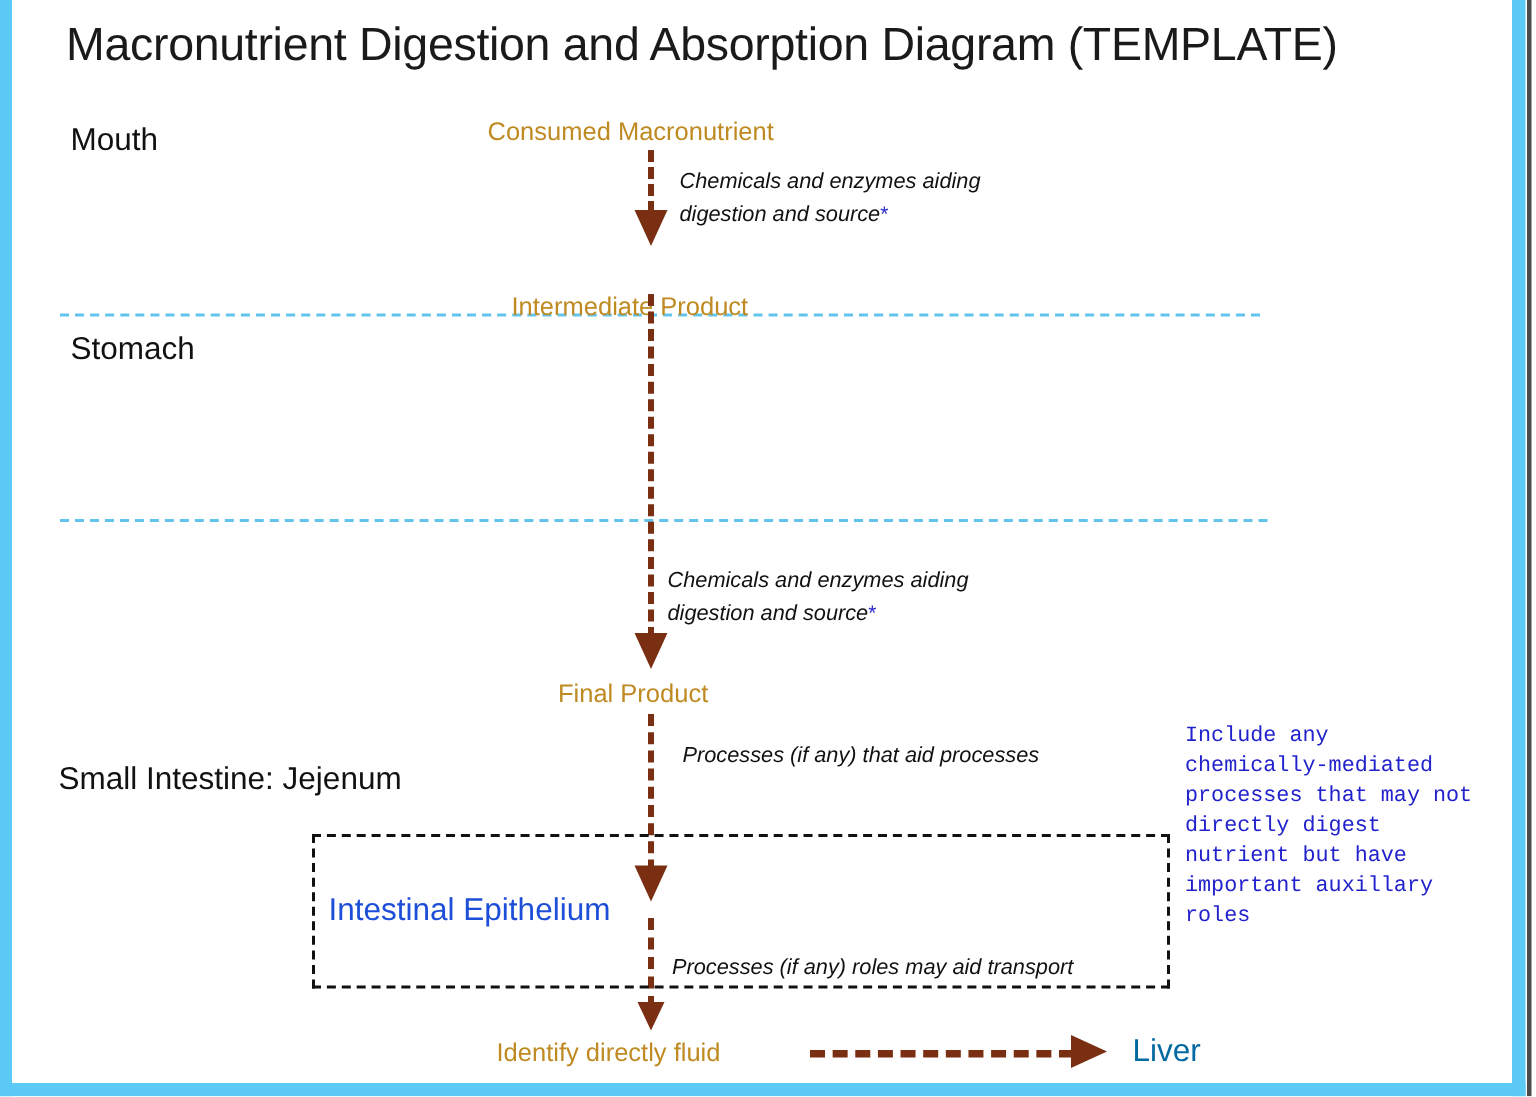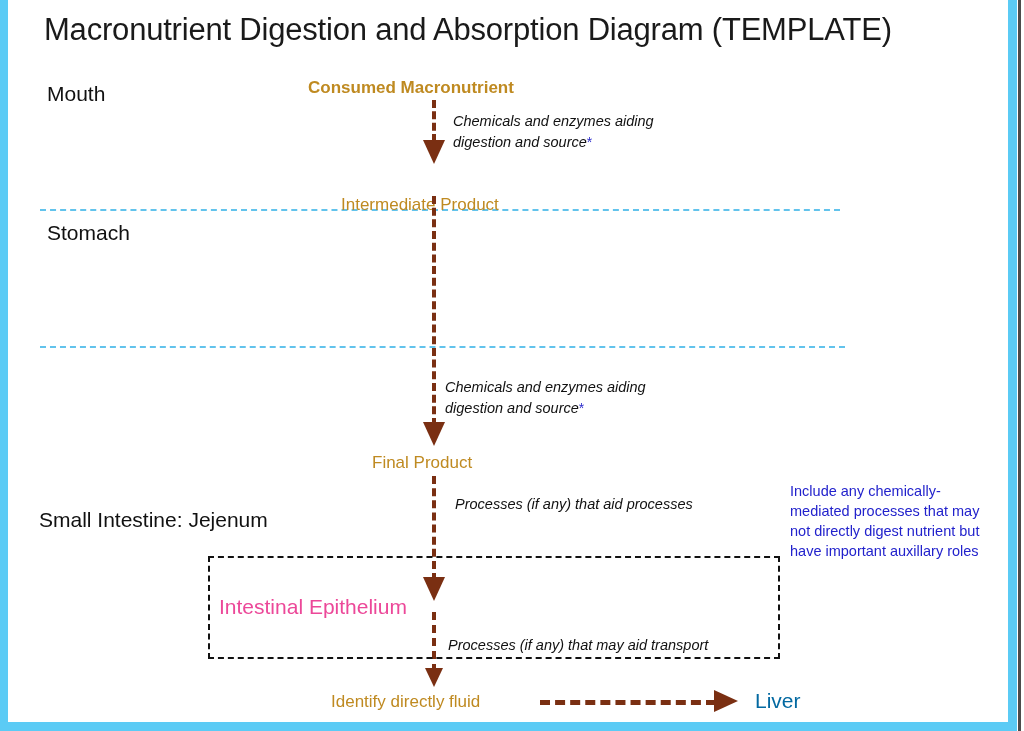"Consumed Macronutrient" #product-consumed { font-weight: bold -> none; left: 308px -> 325px }
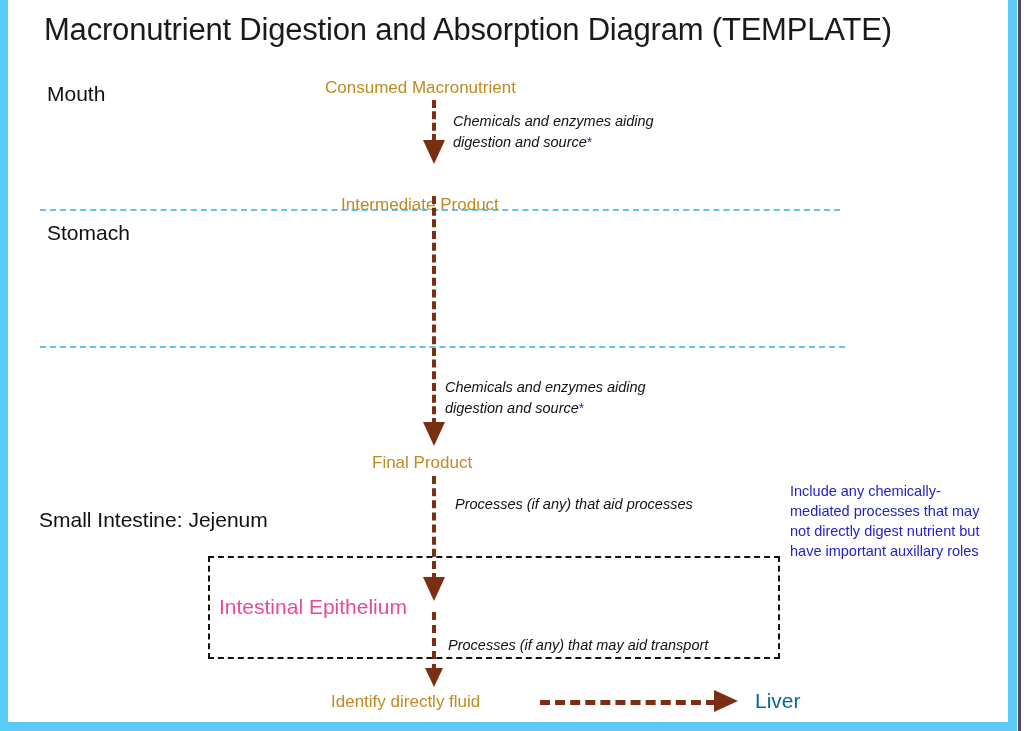"Include any chemically-mediated" #blue-note { font-family: none -> Liberation Mono, monospace }
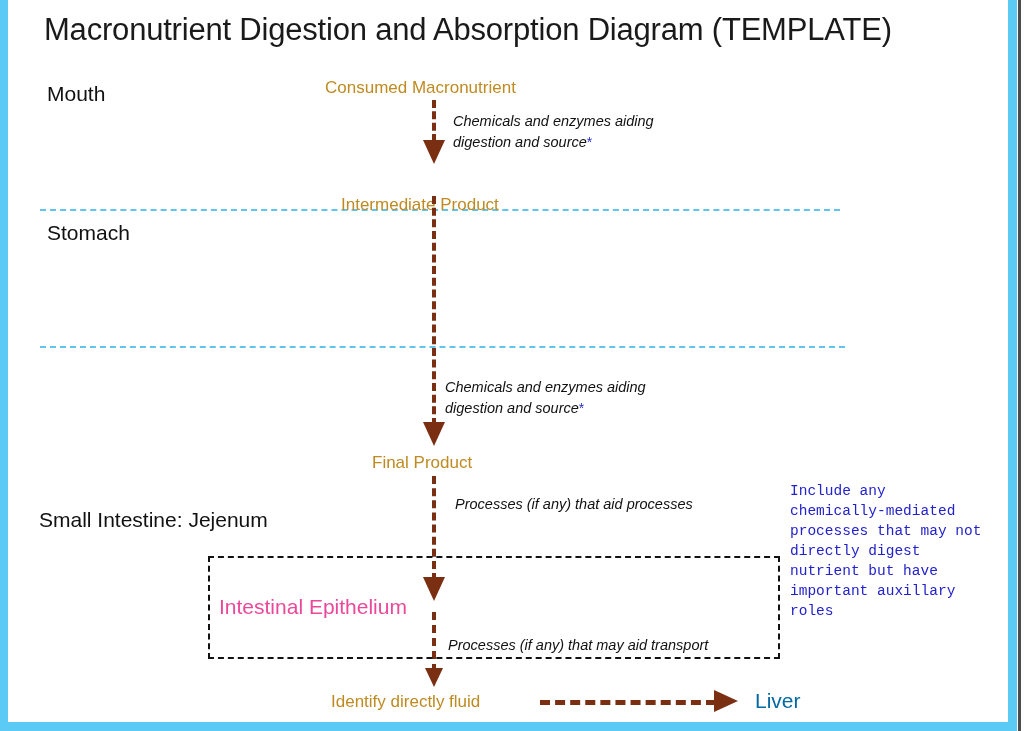"Intestinal Epithelium" #epithelium-label { color: #ec4899 -> #1d4ed8 }
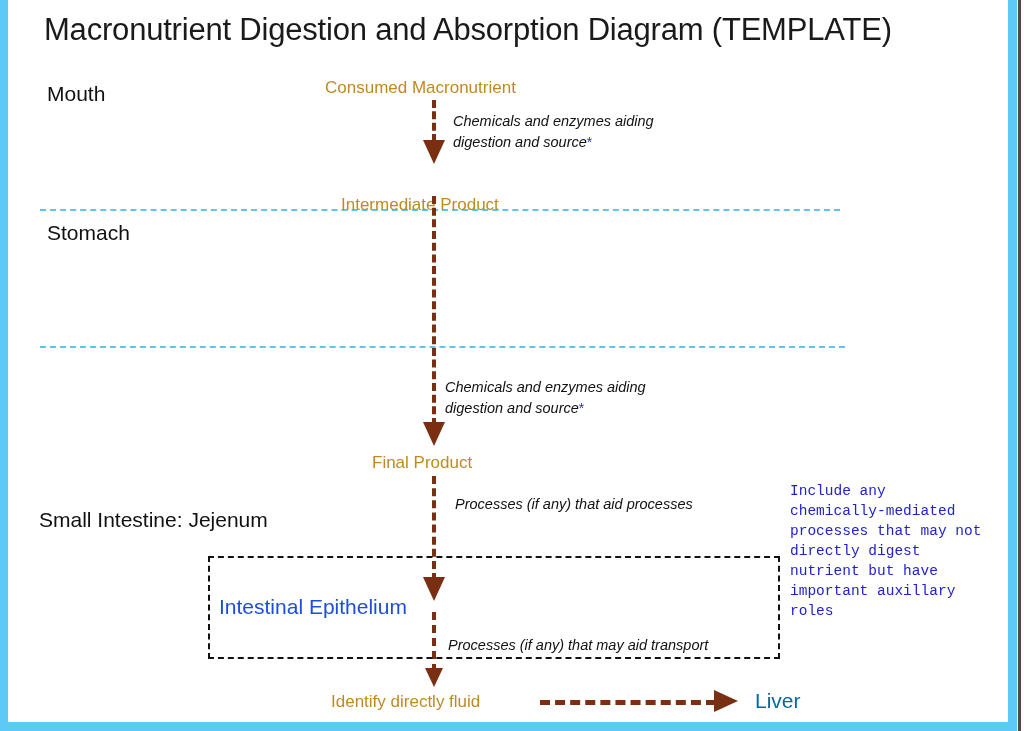"Processes (if any) that may" div.note { text: that -> roles }
